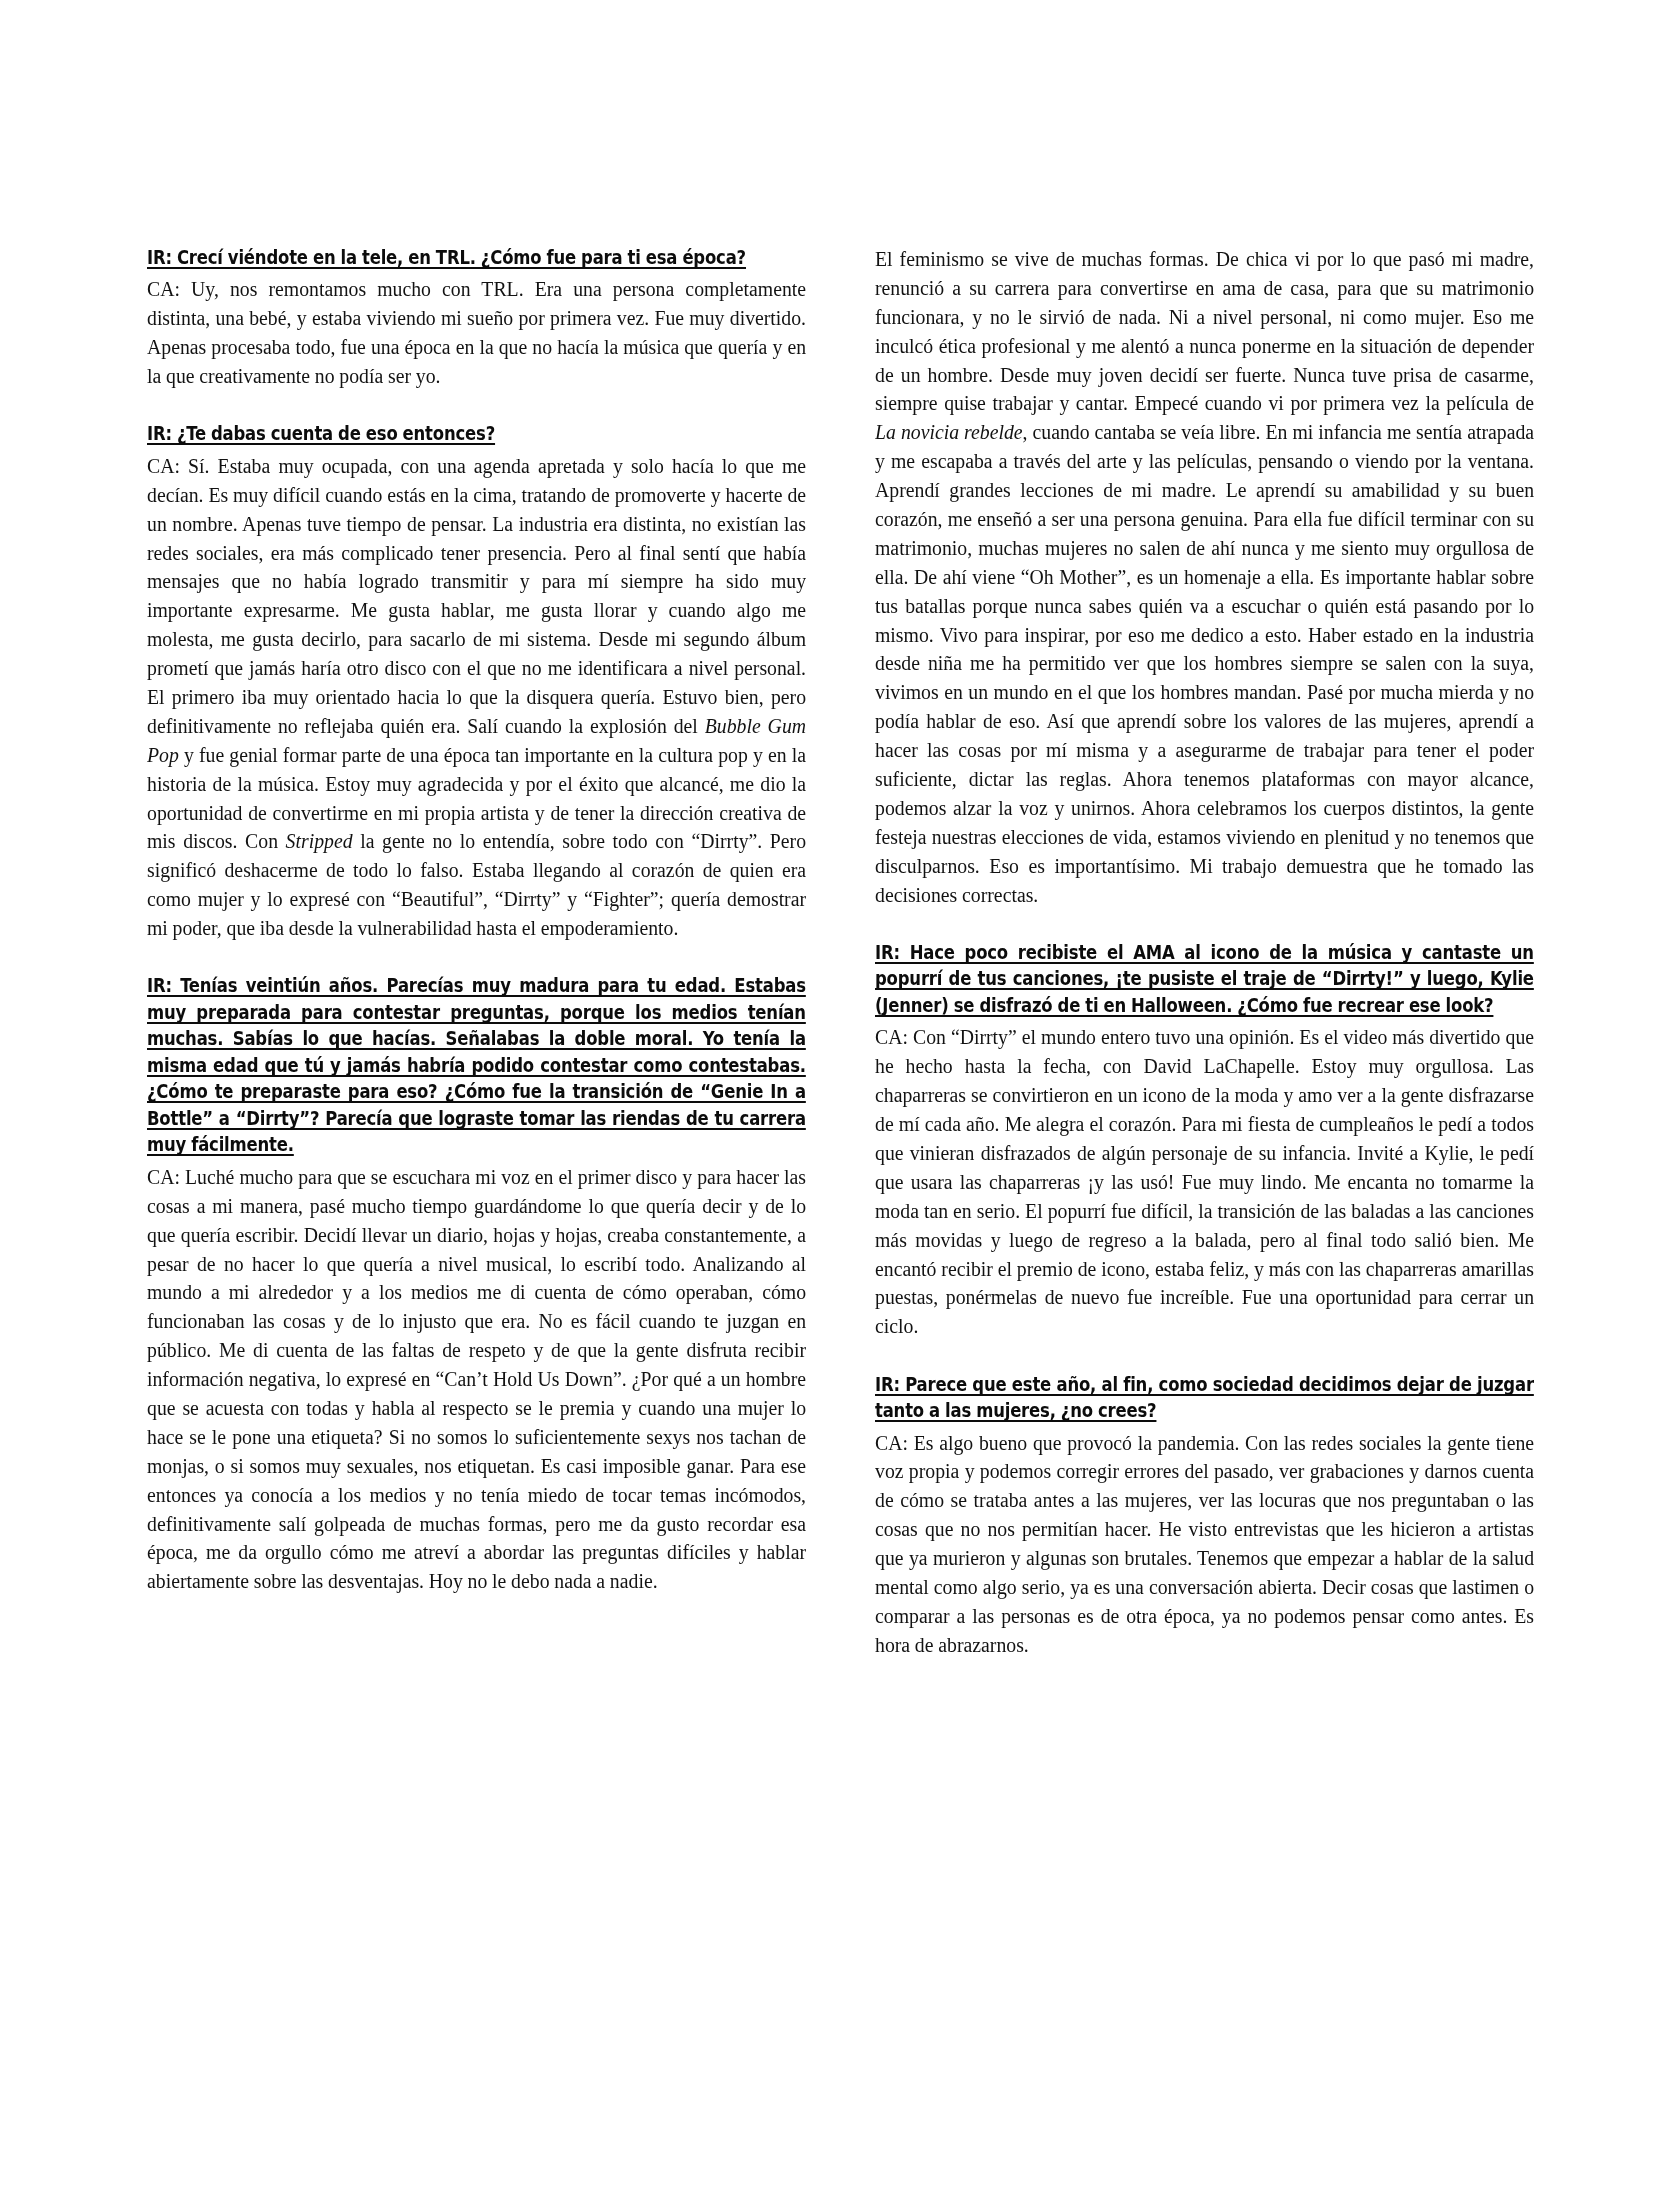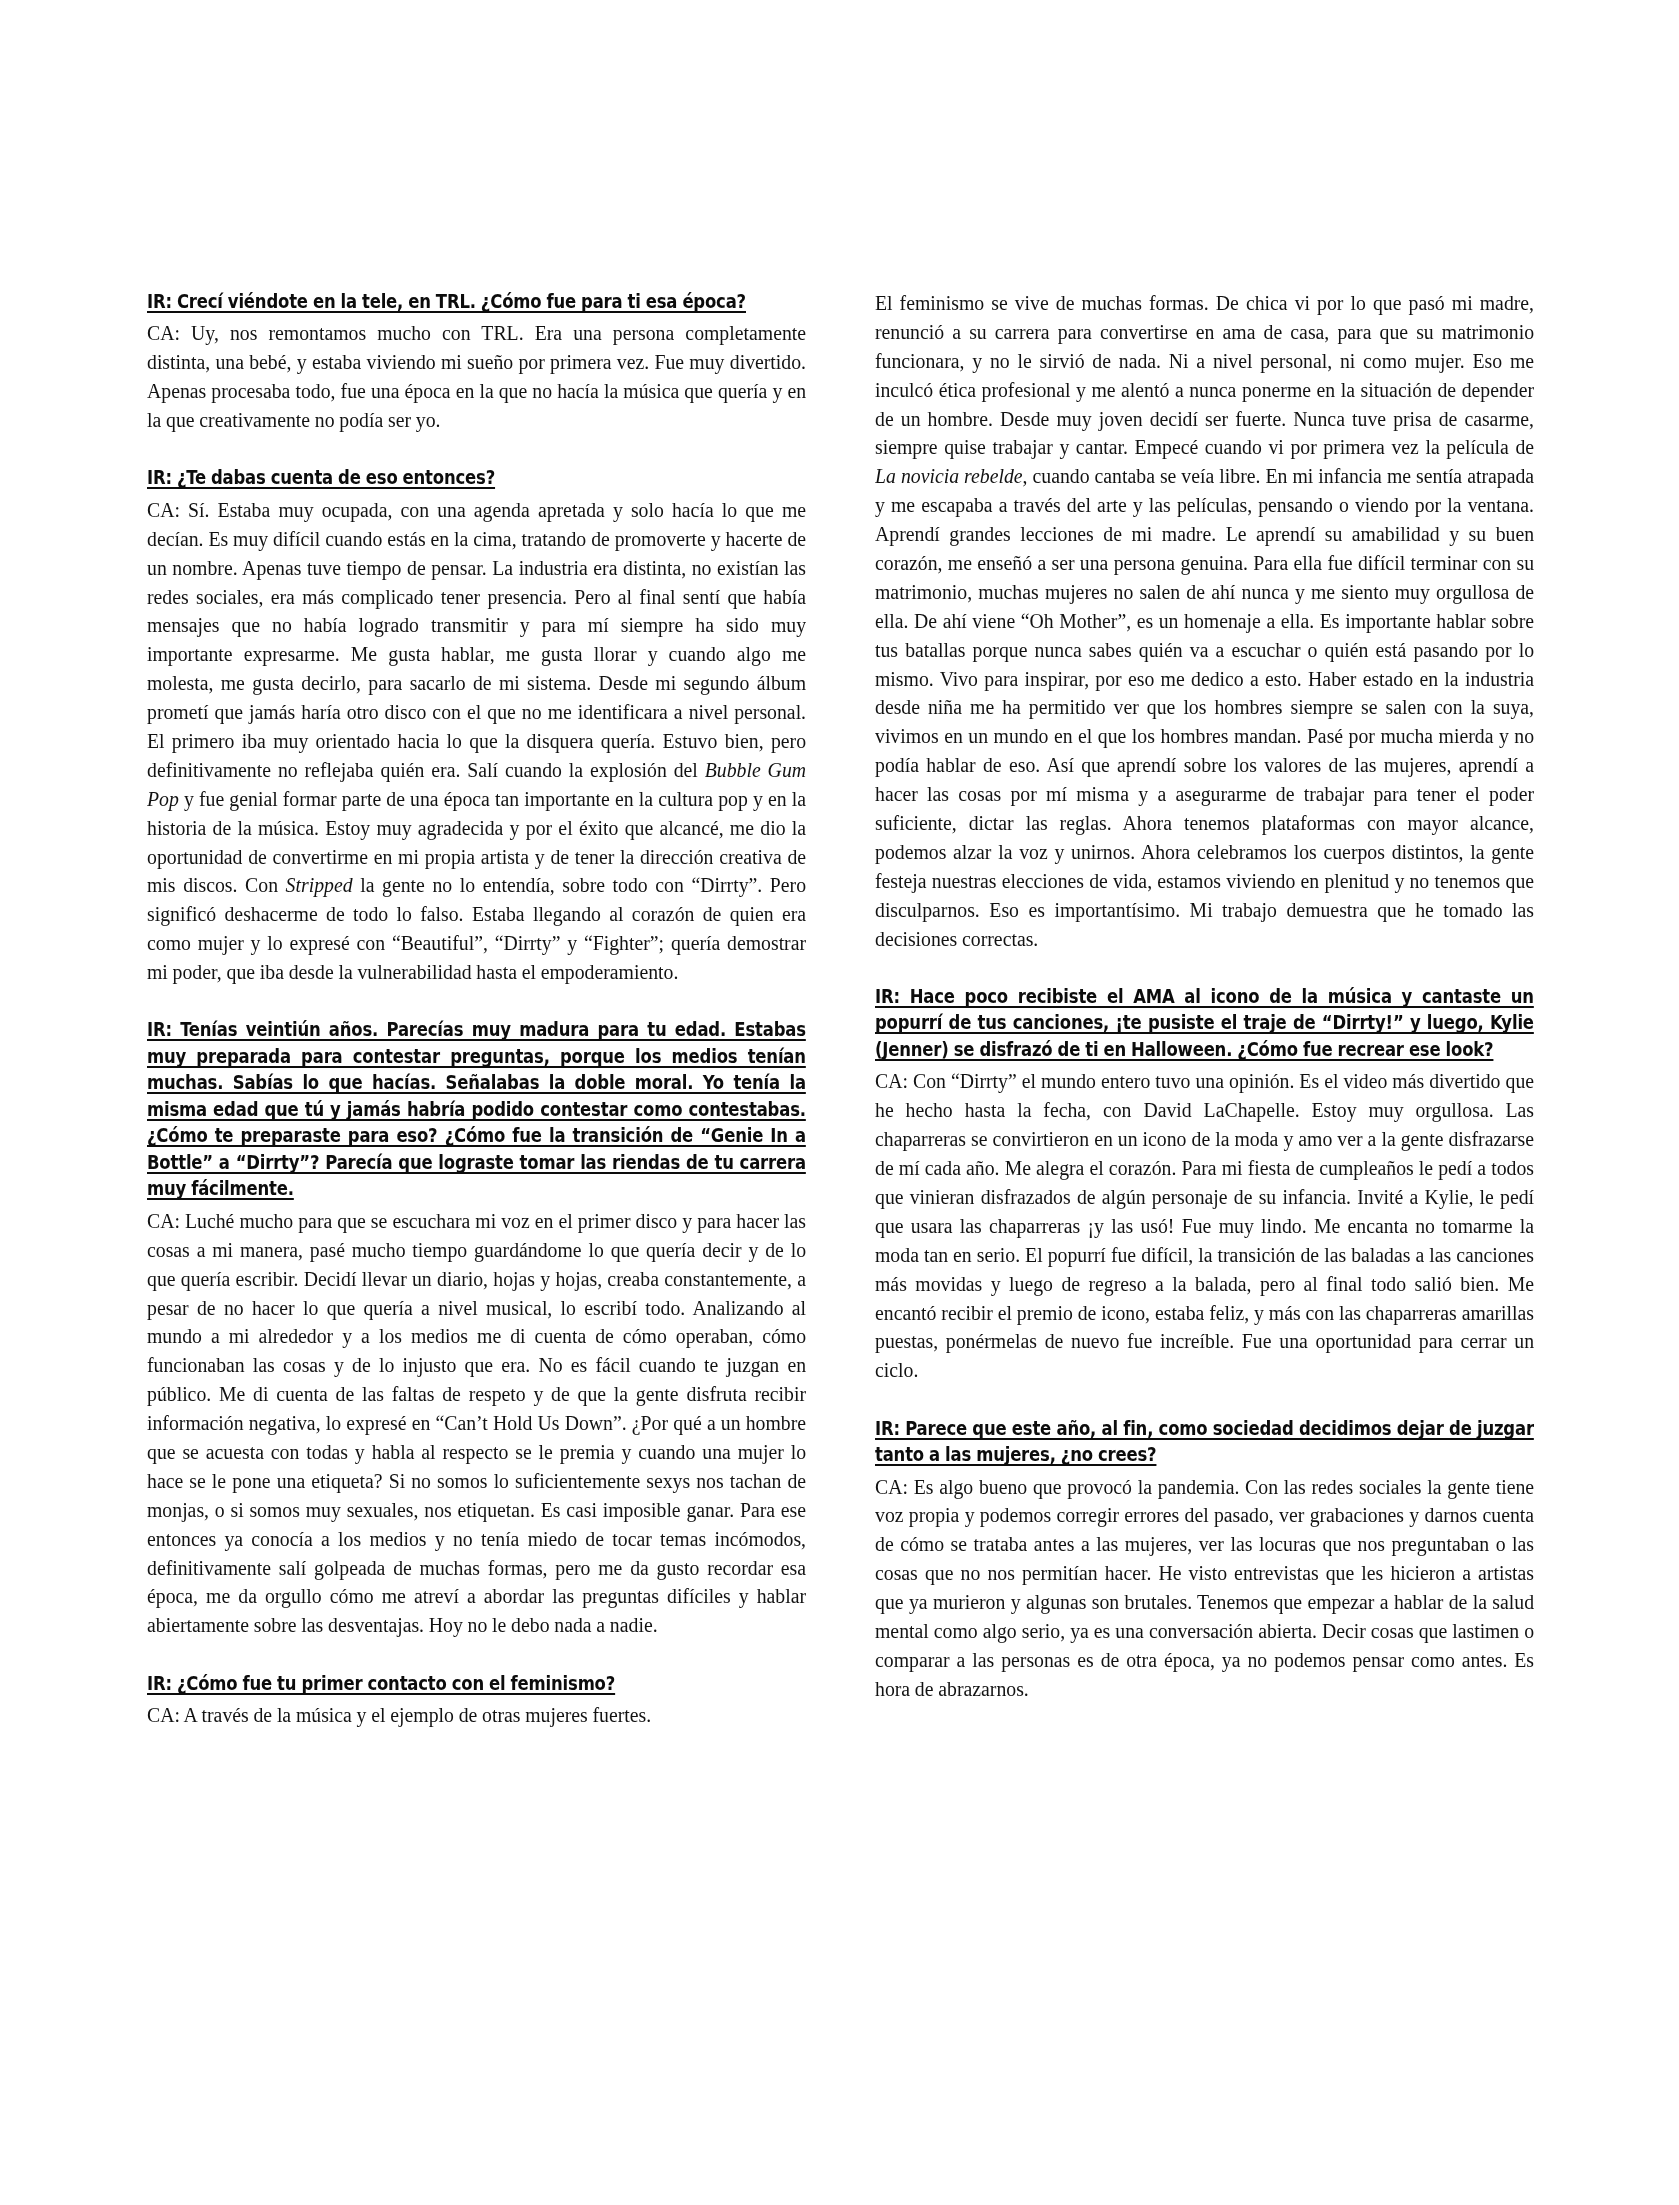"IR: Crecí viéndote en la" .column { margin-top: 44px -> none }
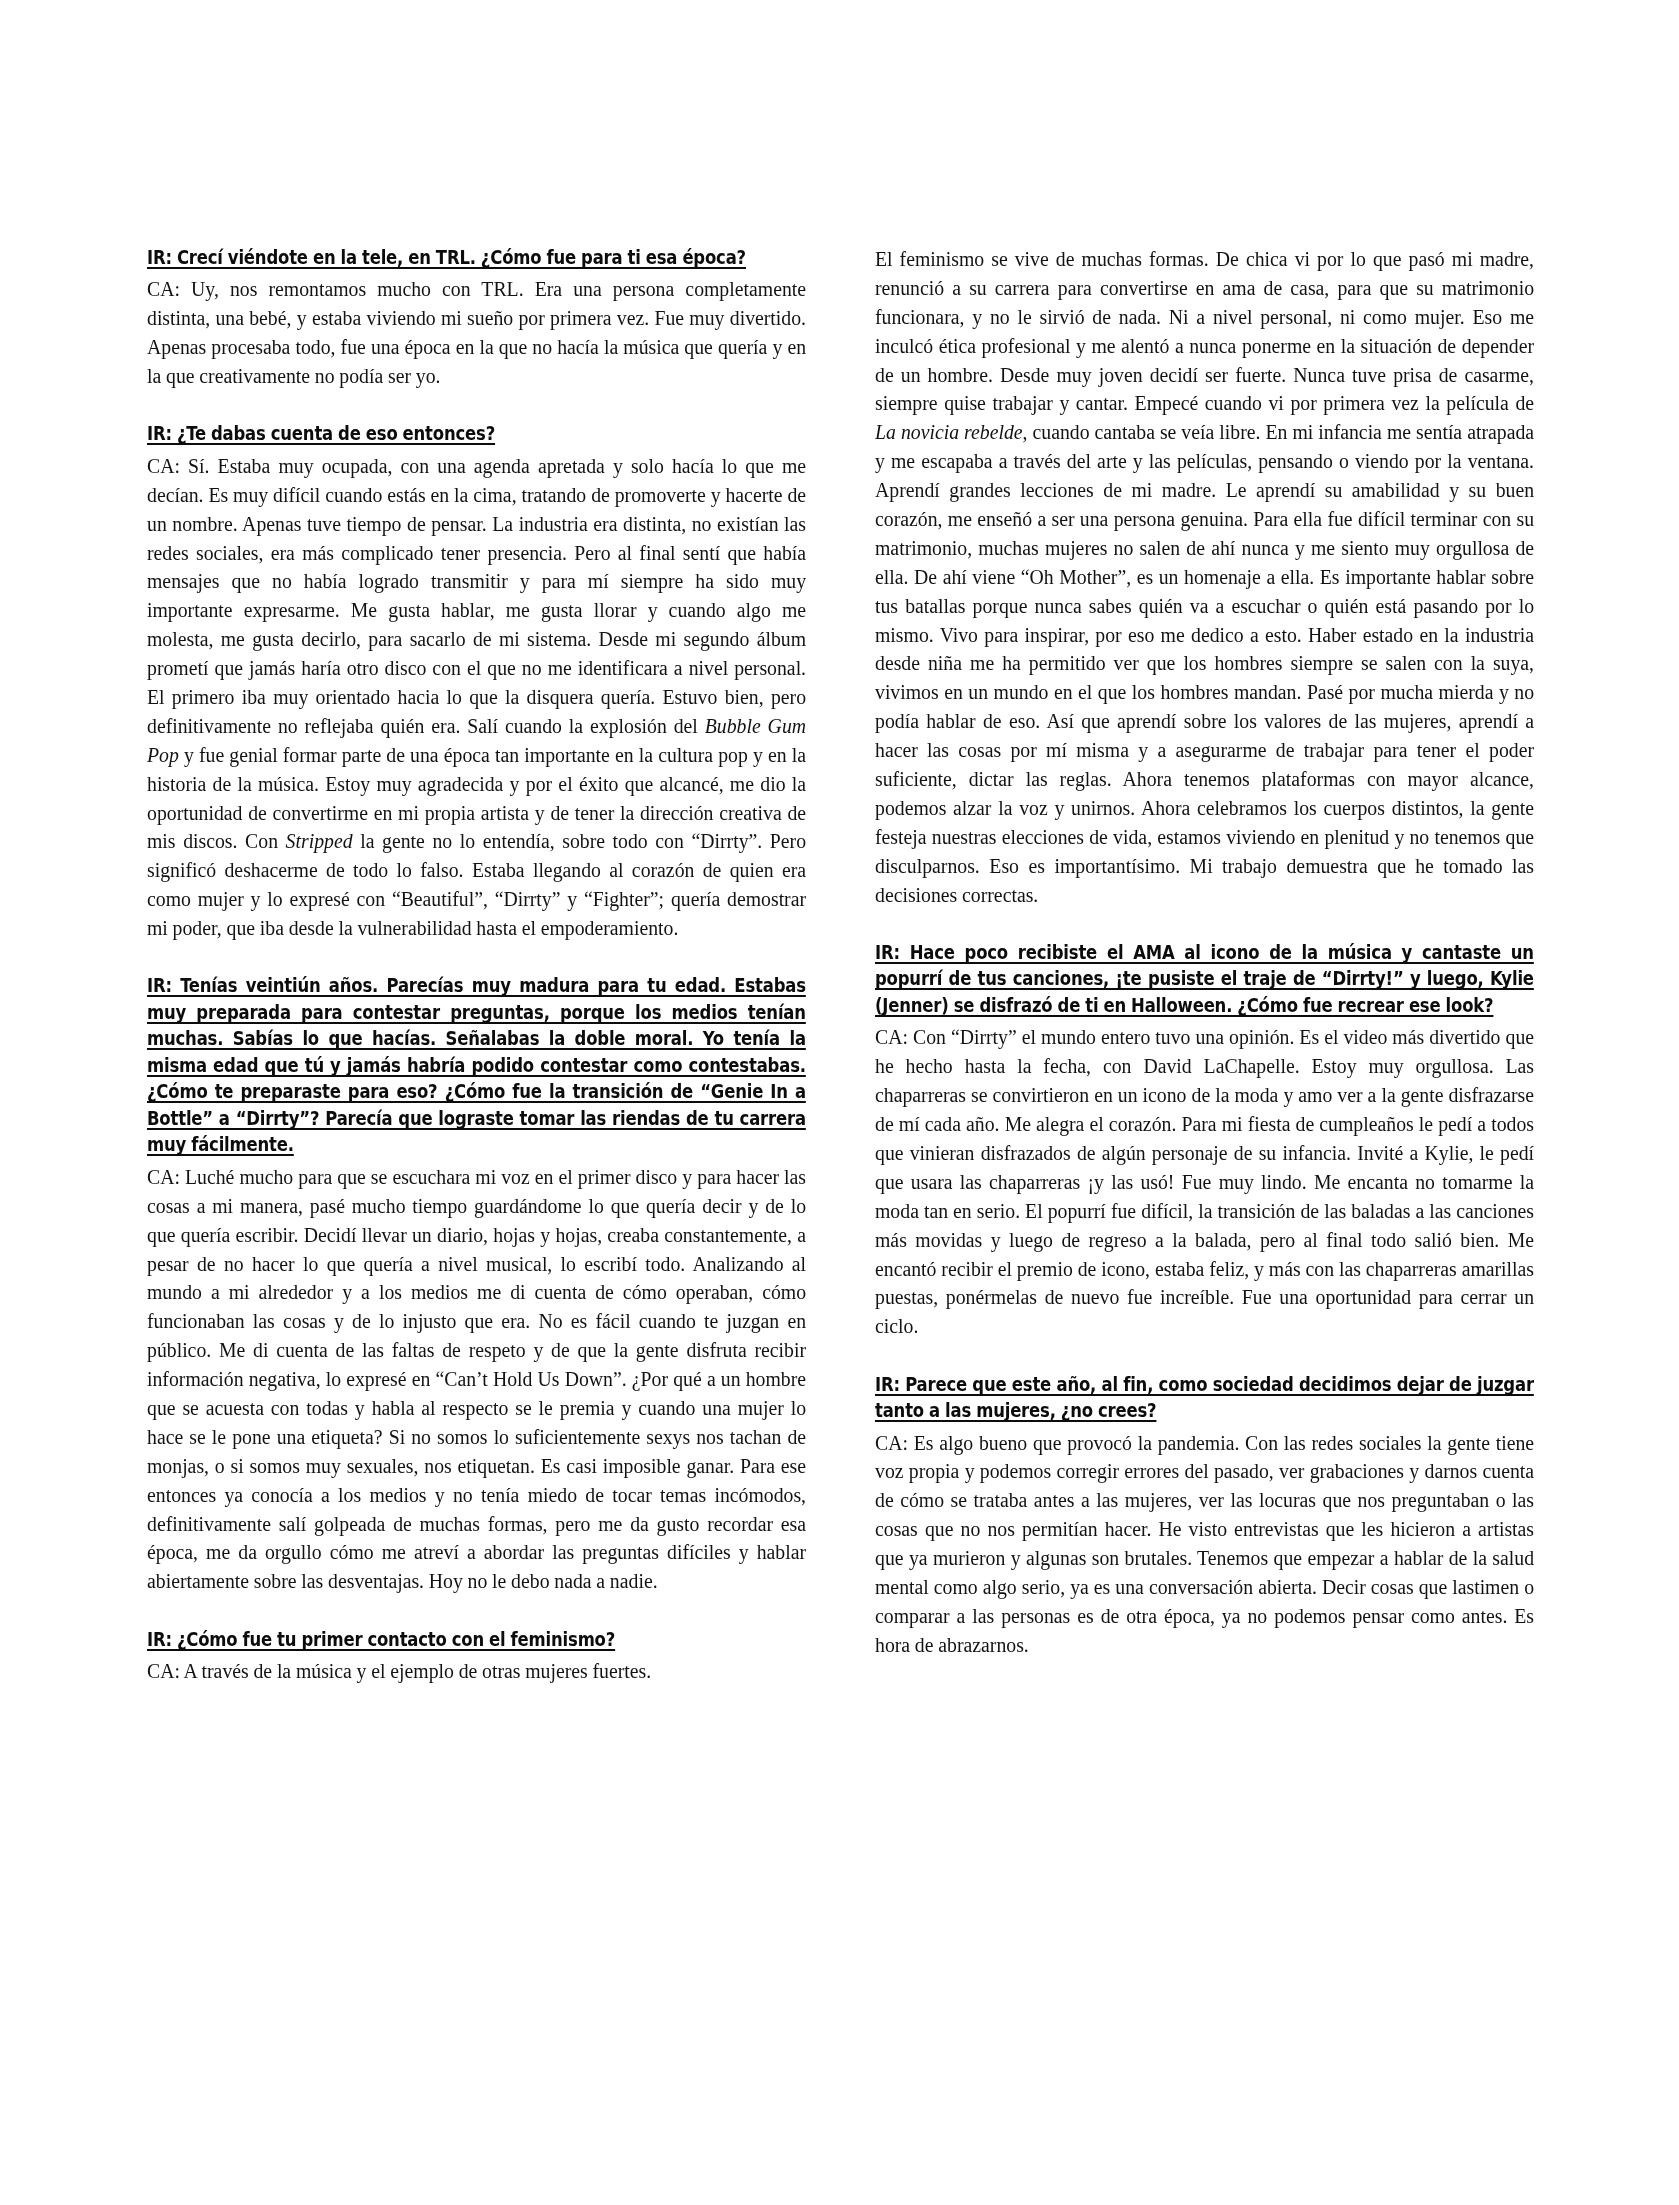"IR: ¿Cómo fue tu primer" div.qa-block { html: <div> <p>IR: ¿Cómo fue tu primer contacto con el feminismo?</p> <div></div> <p>CA: A través de la música y el ejemplo de otras mujeres fuertes.</p> </div> -> none }
